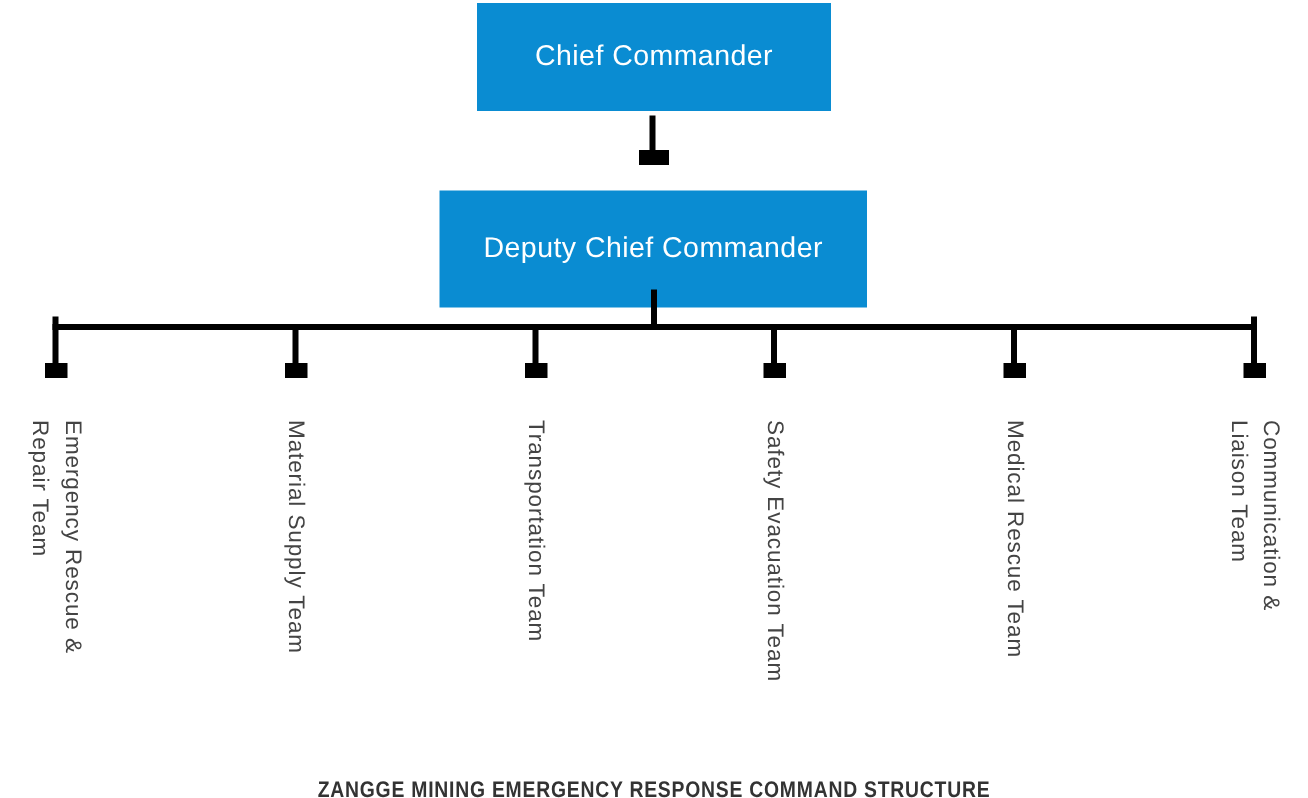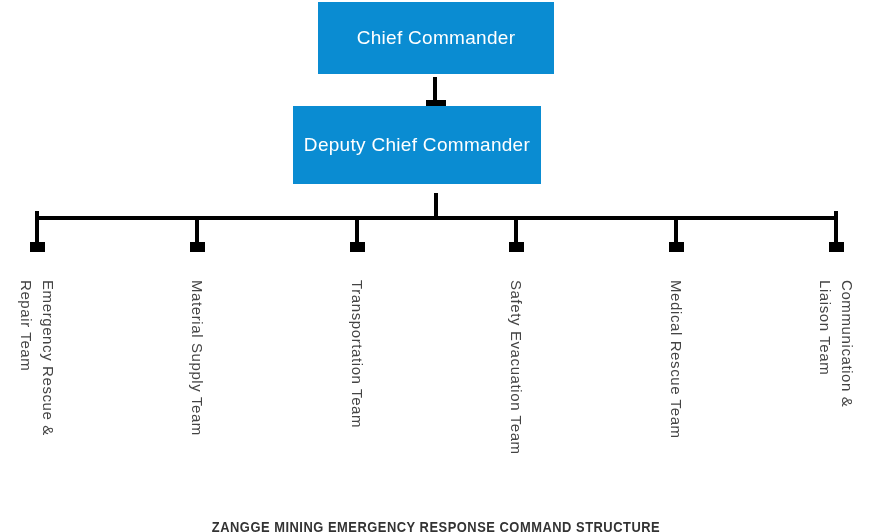"Deputy Chief Commander" .node-deputy { top: 106px -> 127px; width: 248px -> 285px }
